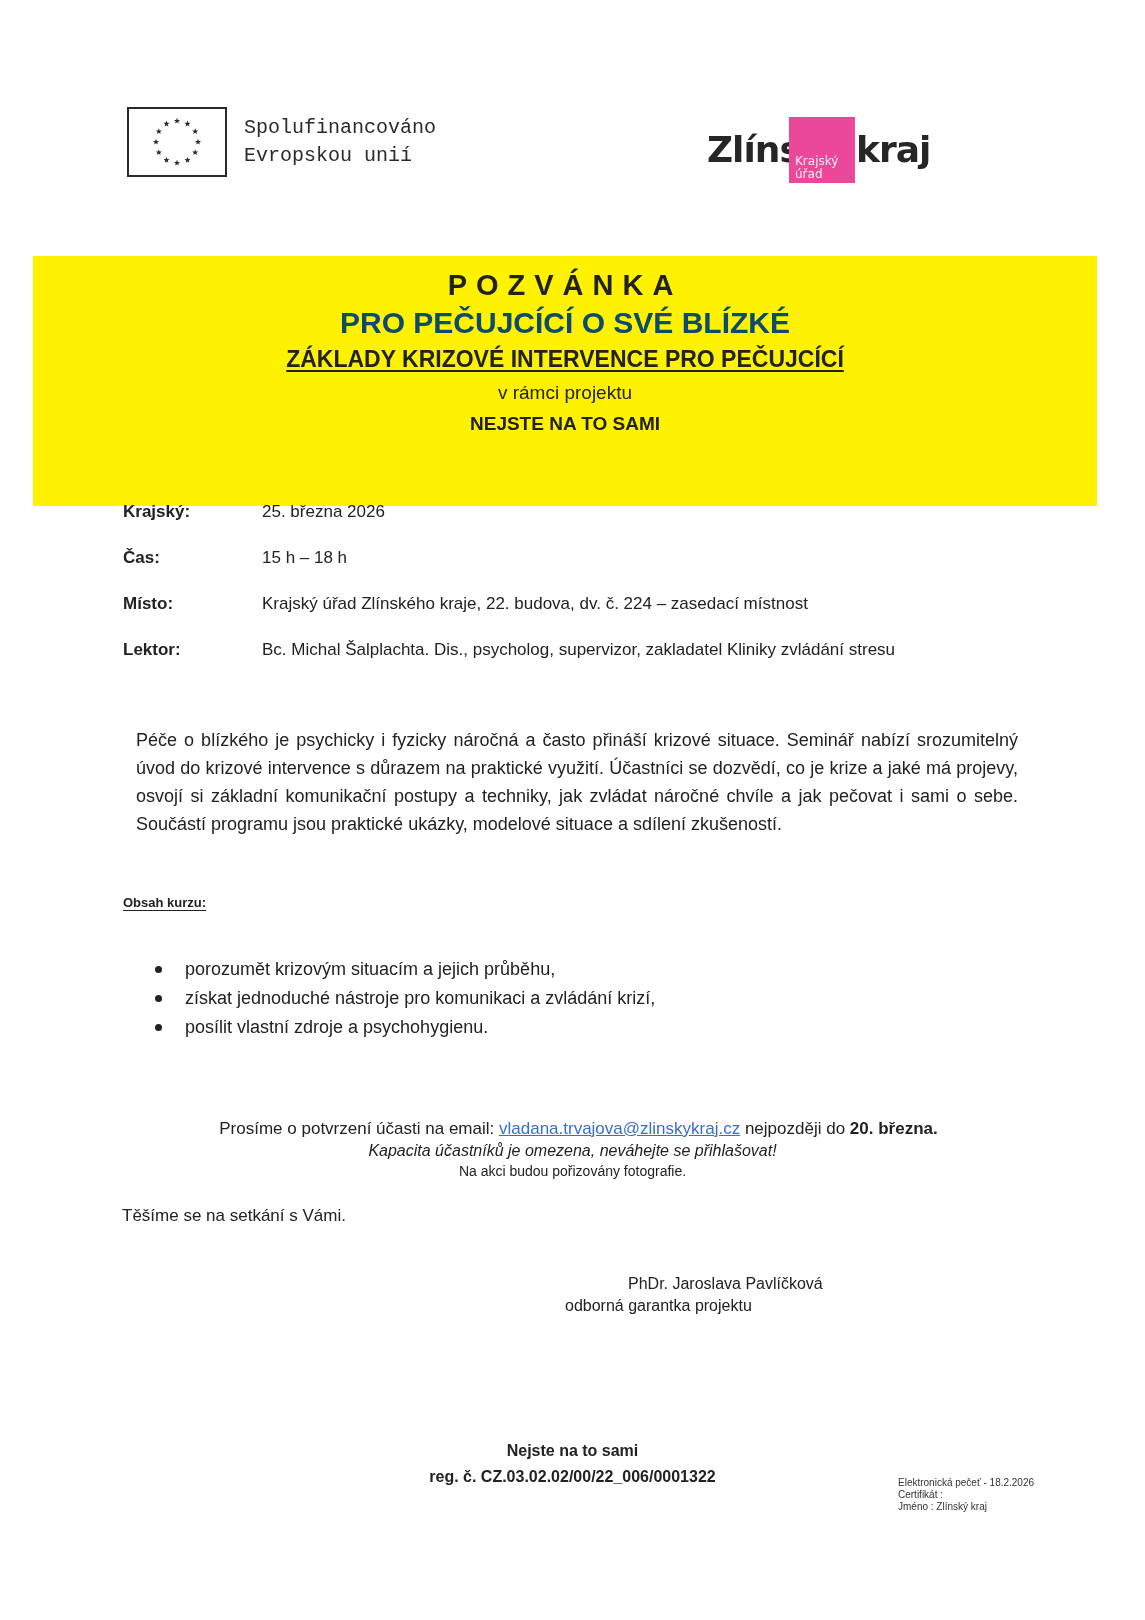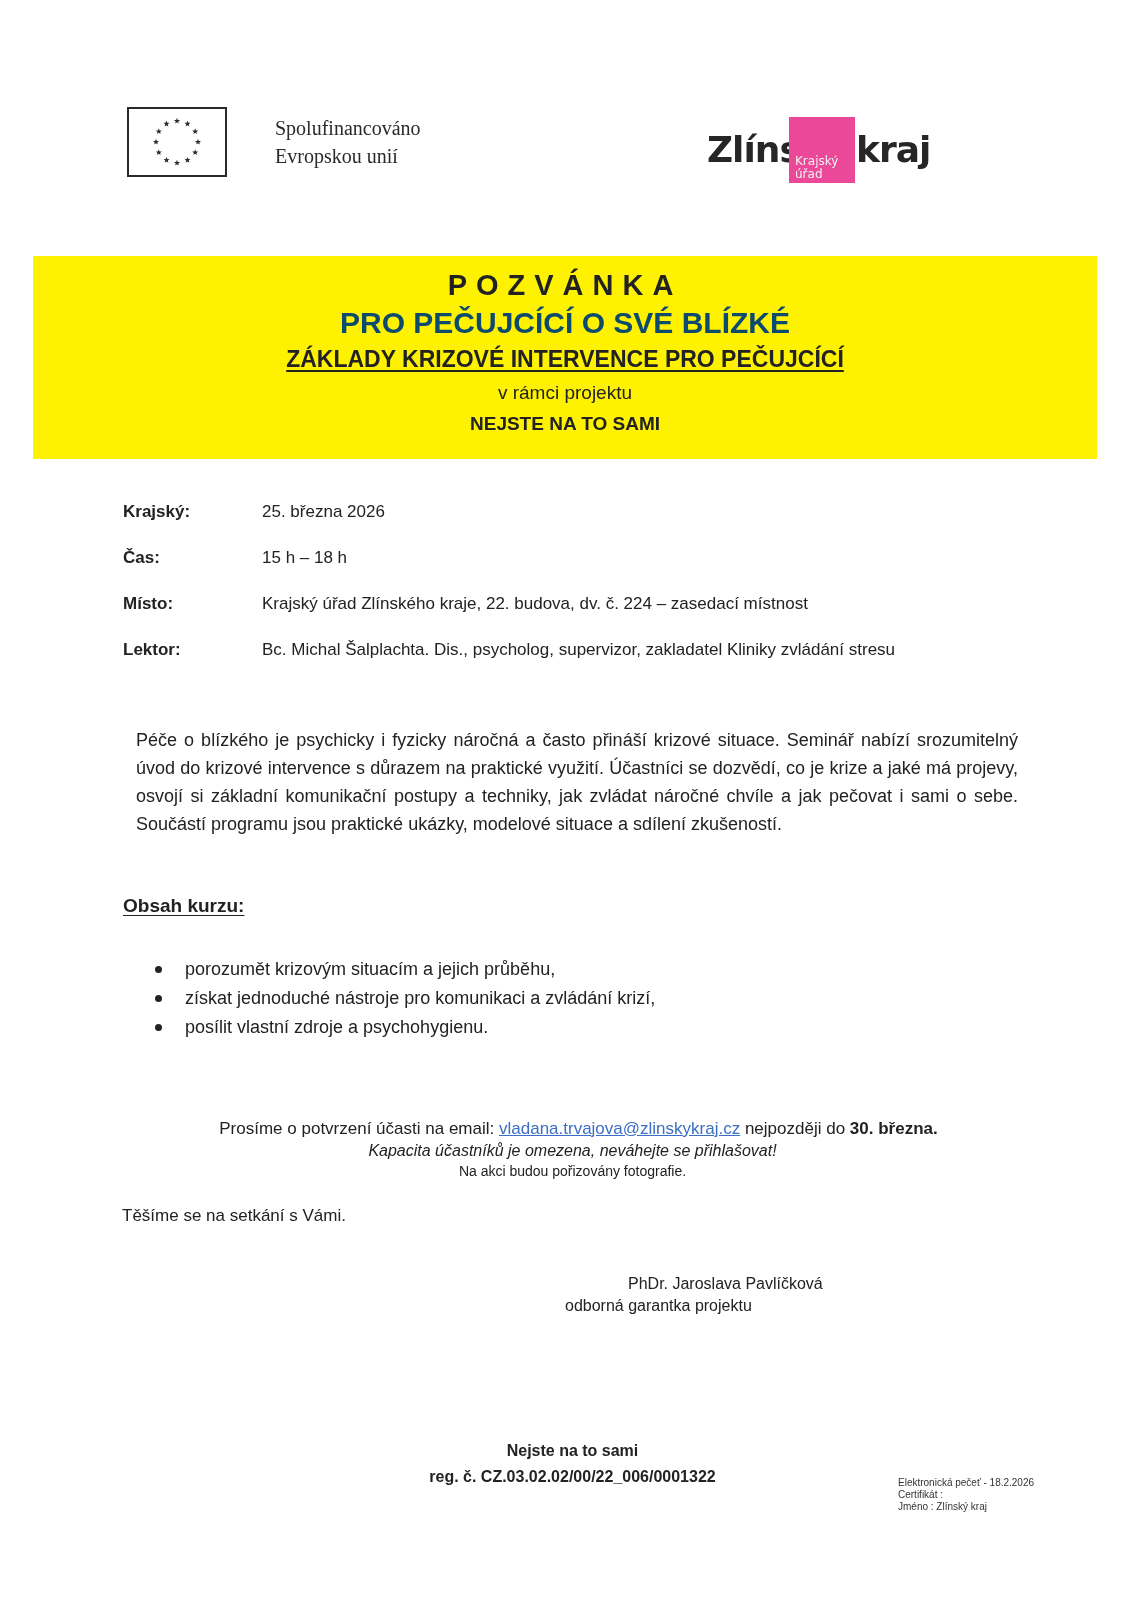"Spolufinancováno" .eu-text { font-family: Liberation Serif, serif -> Liberation Mono, monospace; margin-left: 31px -> none }
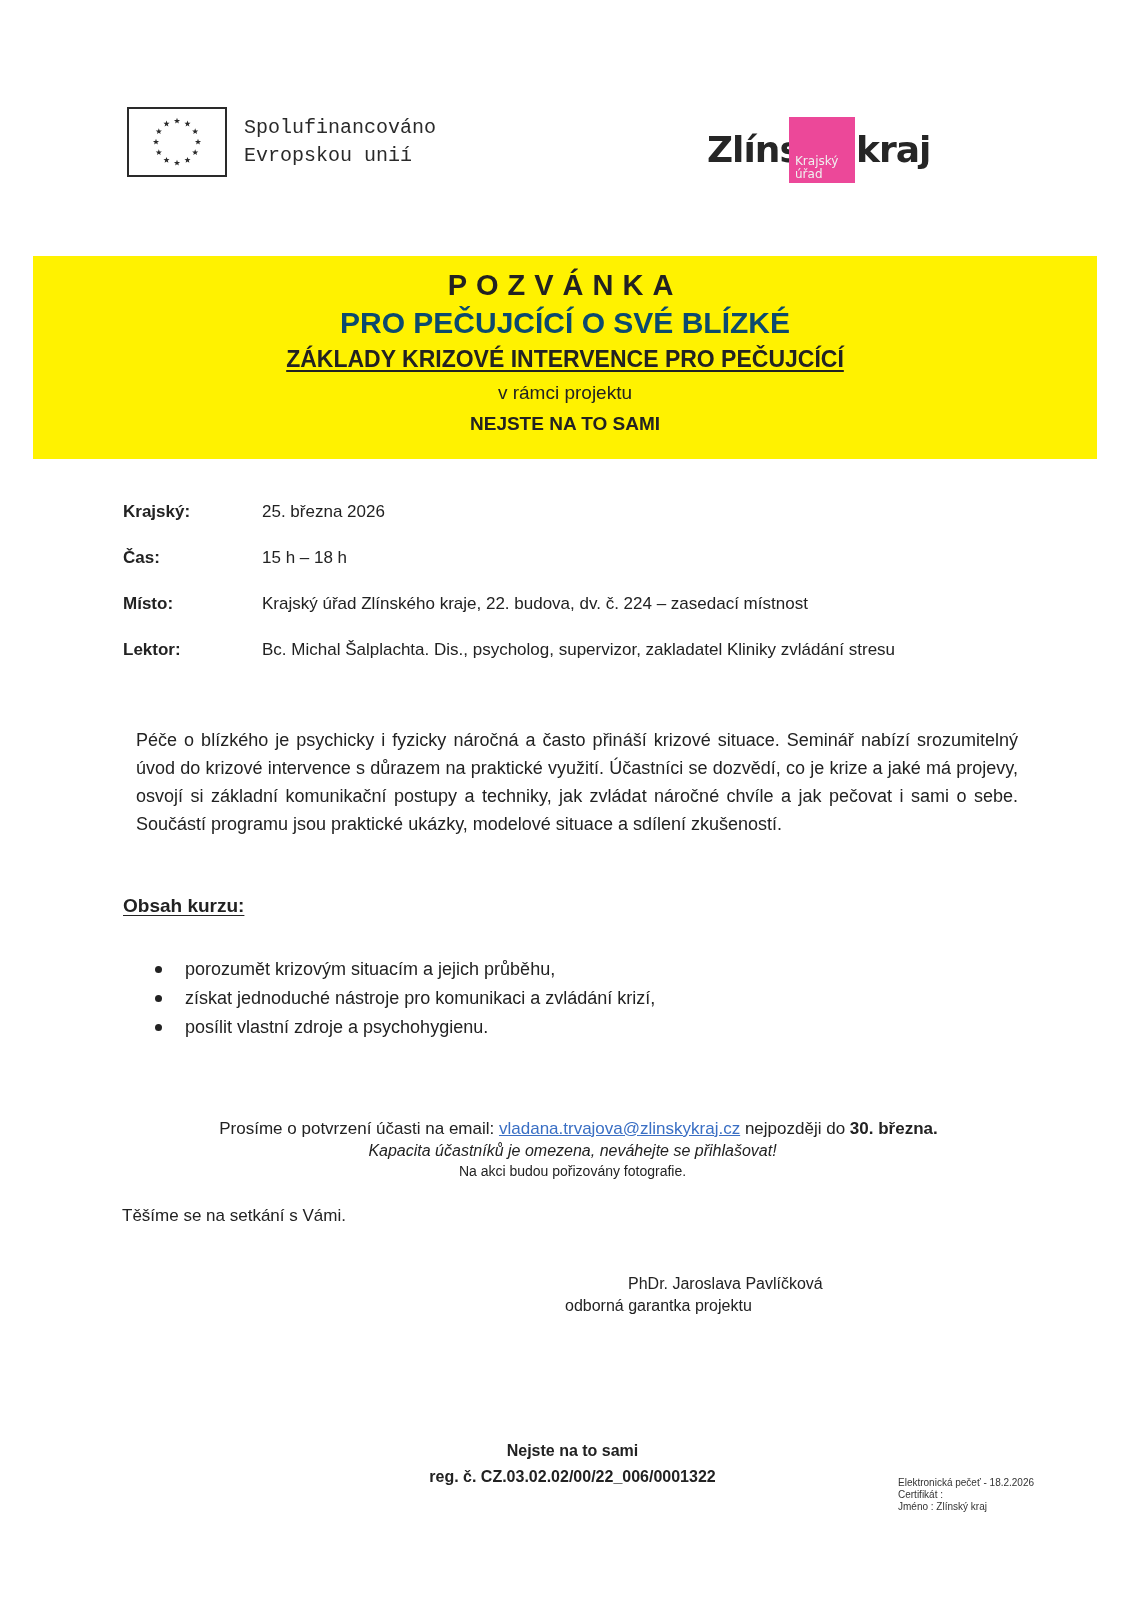"POZVÁNKA" .banner { height: 203px -> 250px }
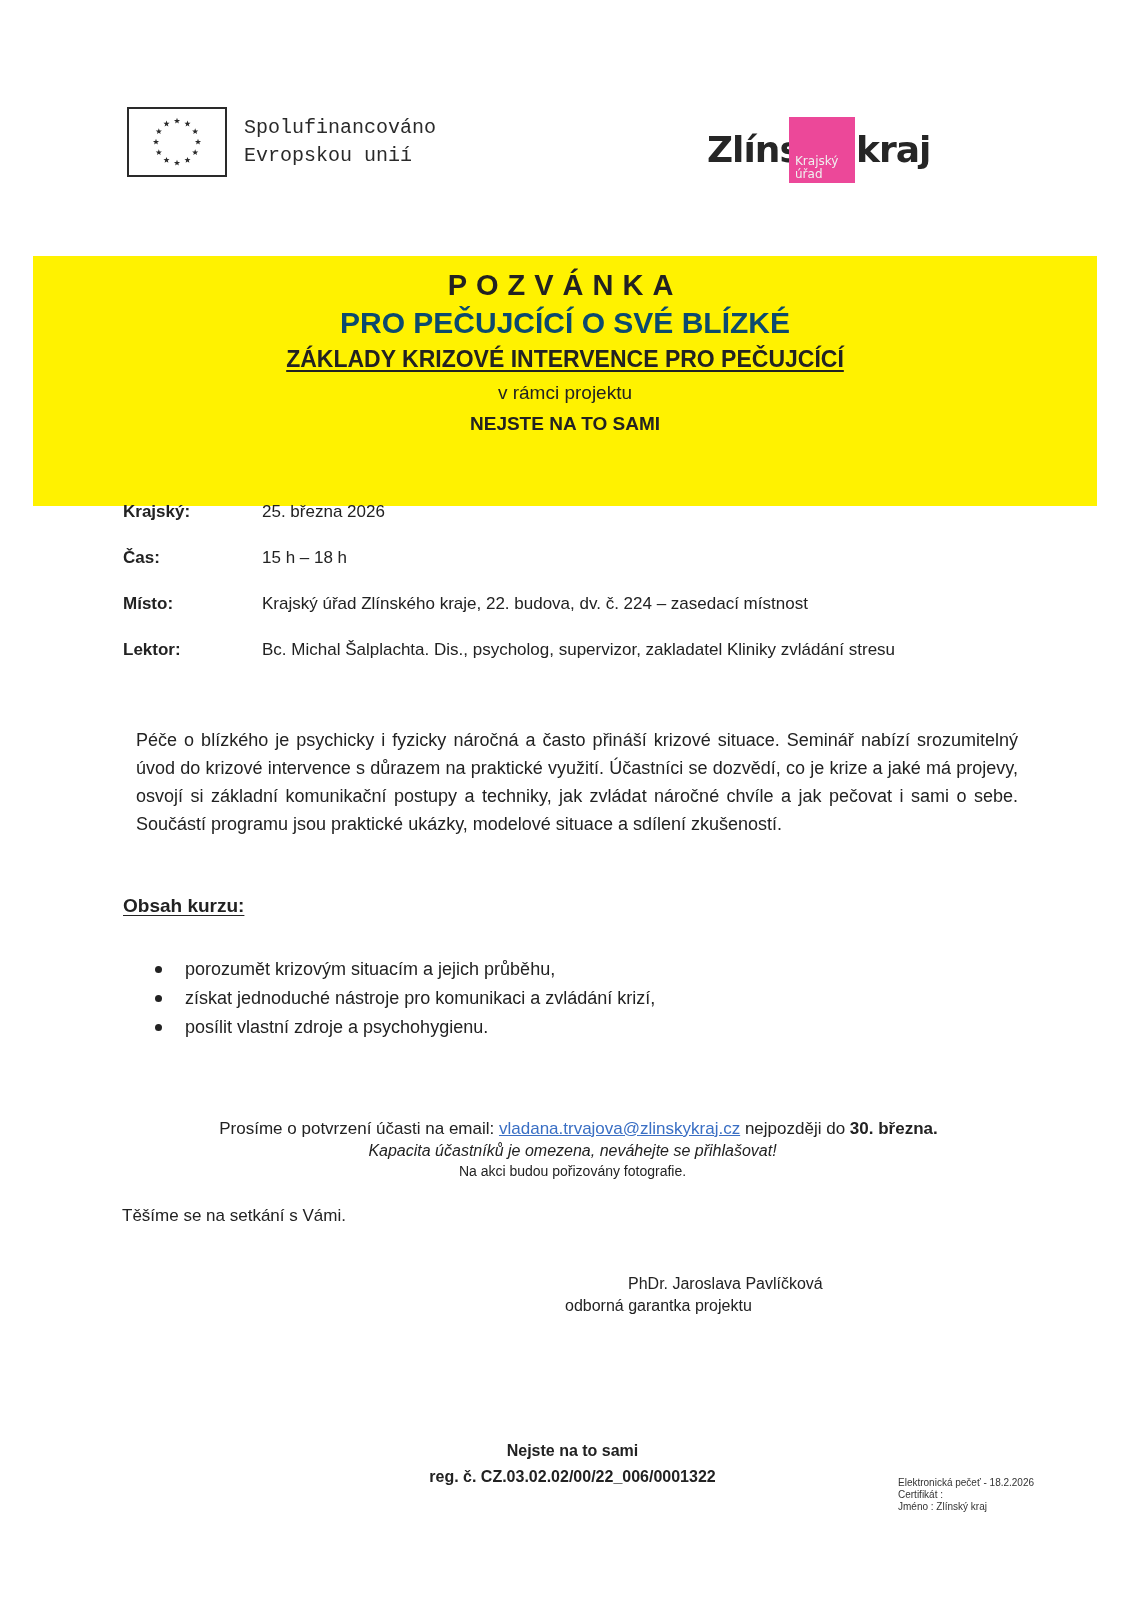"Obsah kurzu:" .section-heading { font-size: 19px -> 13px }
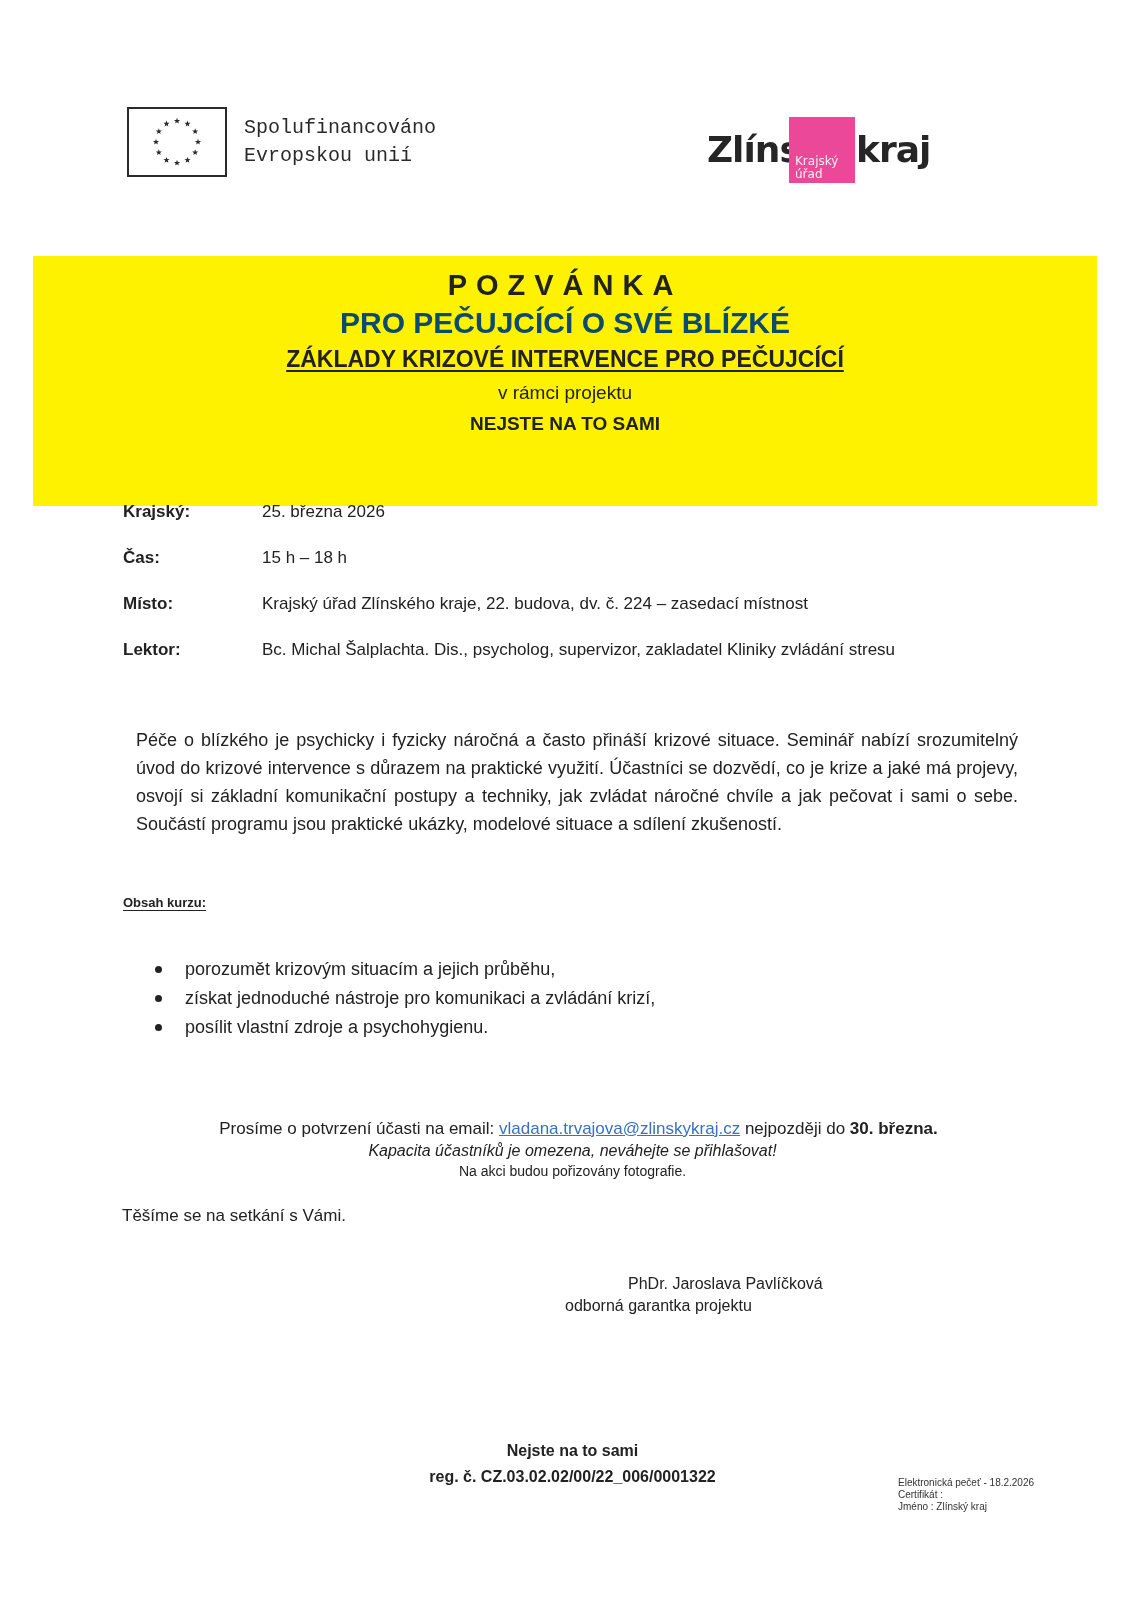"30. března." b { text: 30 -> 20 }
